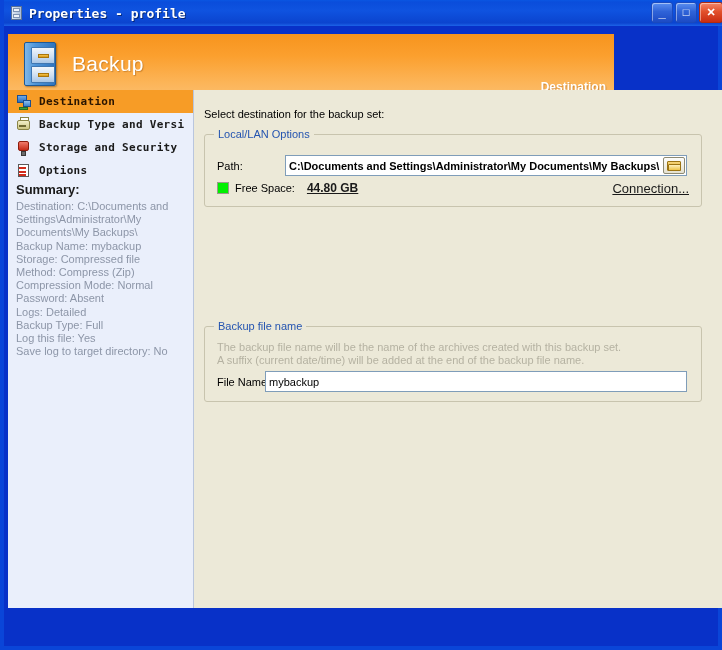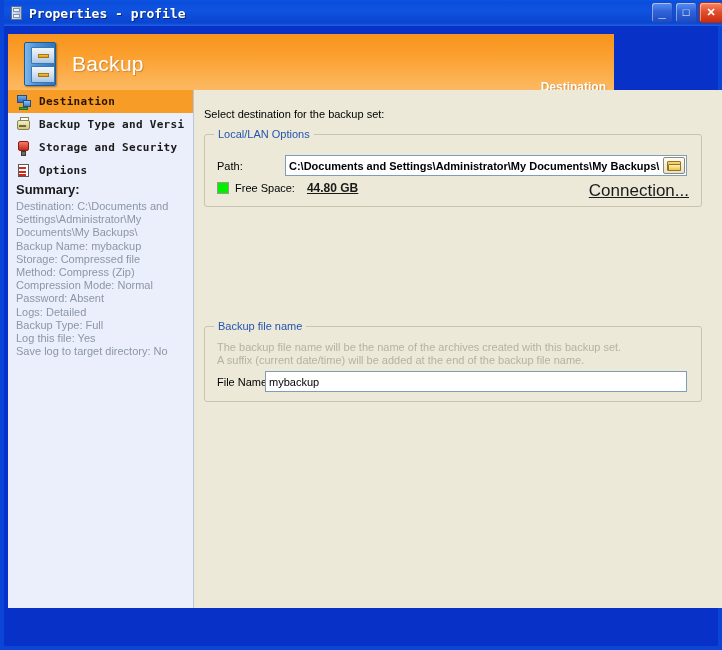"Connection..." .connection-link { font-size: 17px -> 13px }
